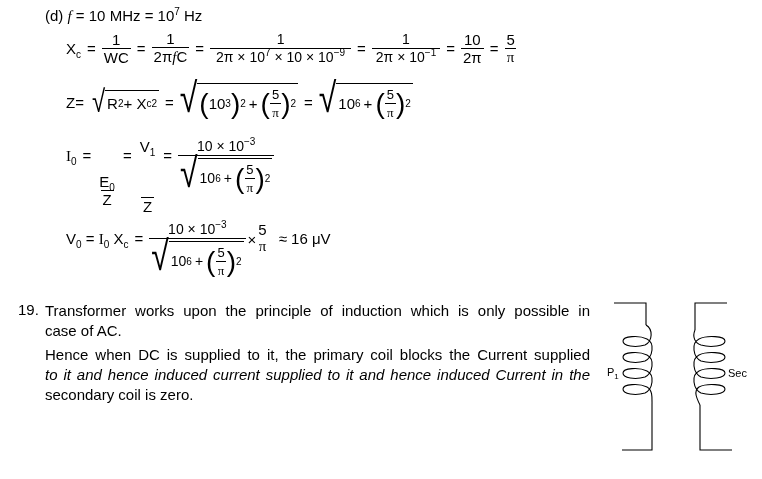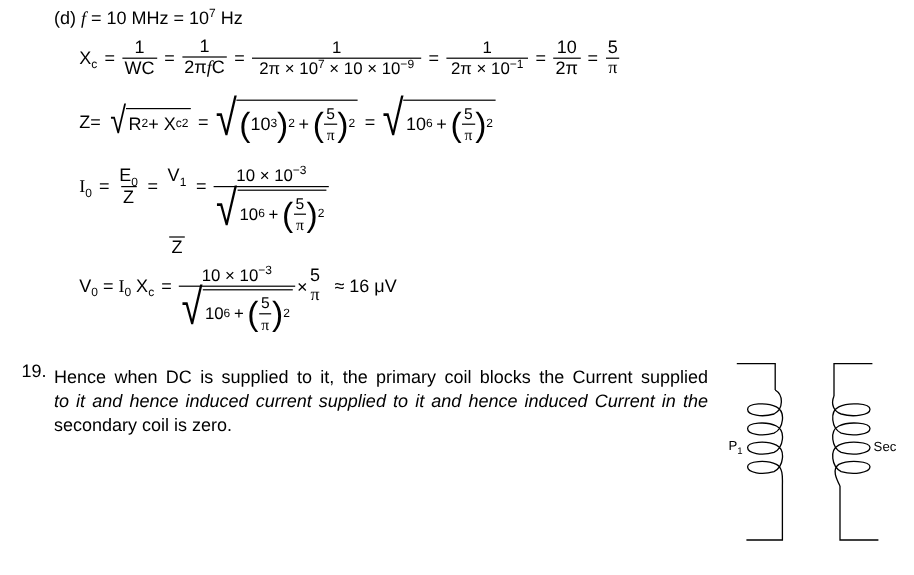"E0" span.frac { margin-top: none -> 35px }
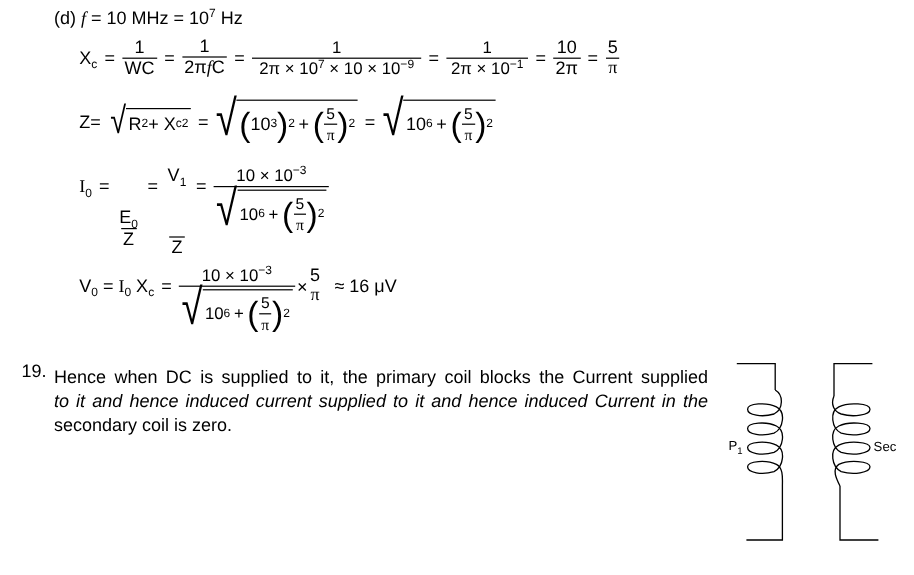"Transformer works upon the principle" div { html: none -> <div>Transformer works upon the principle of induction which is only possible in</div> }
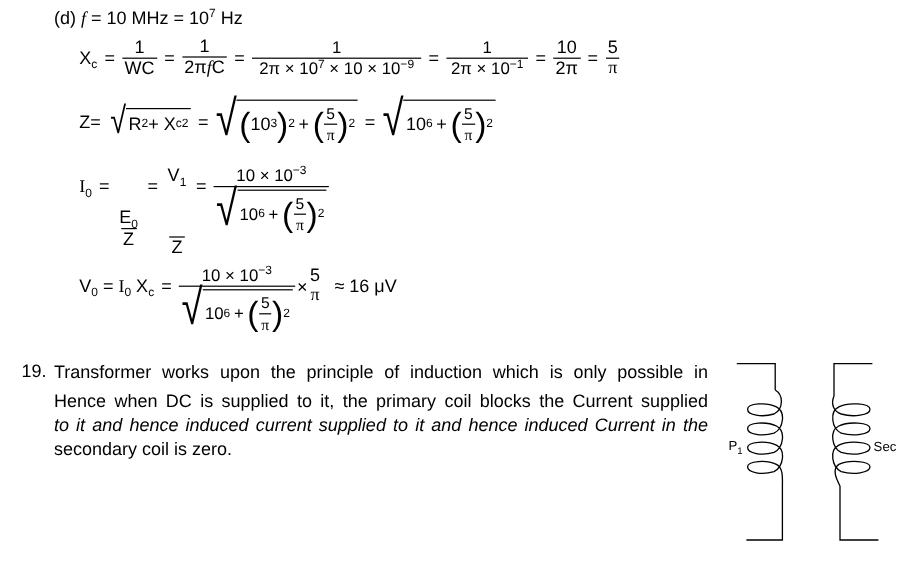"case of AC." div { html: none -> <div>case of AC.</div> }
